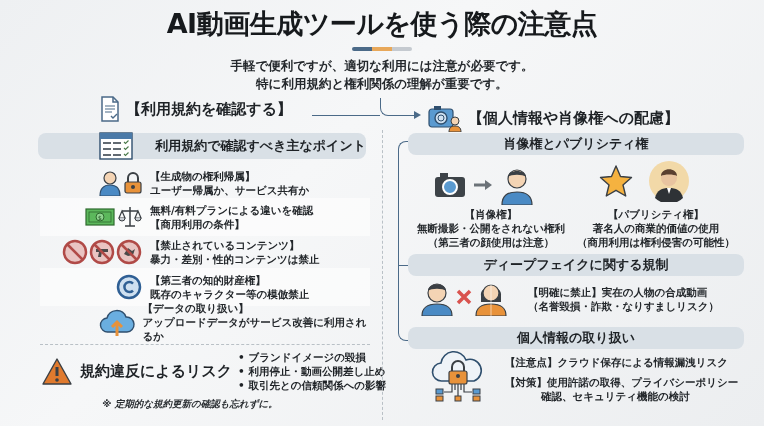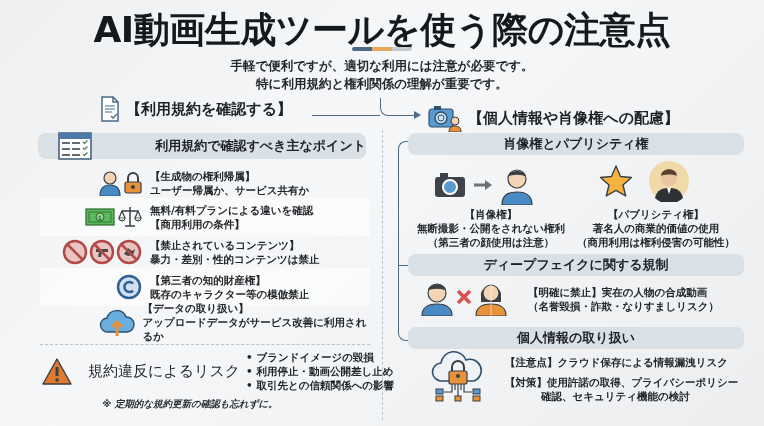"AI動画生成ツールを使う際の注意点" .title { font-size: 36px -> 27px }
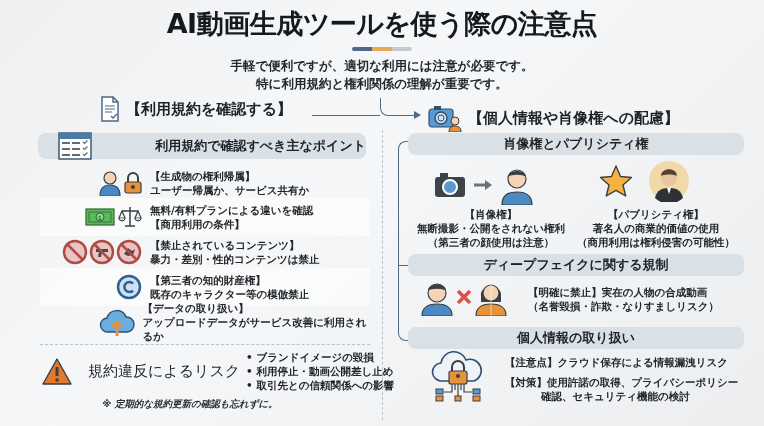"利用規約で確認すべき主なポイント" div.pill { justify-content: space-between -> flex-end }
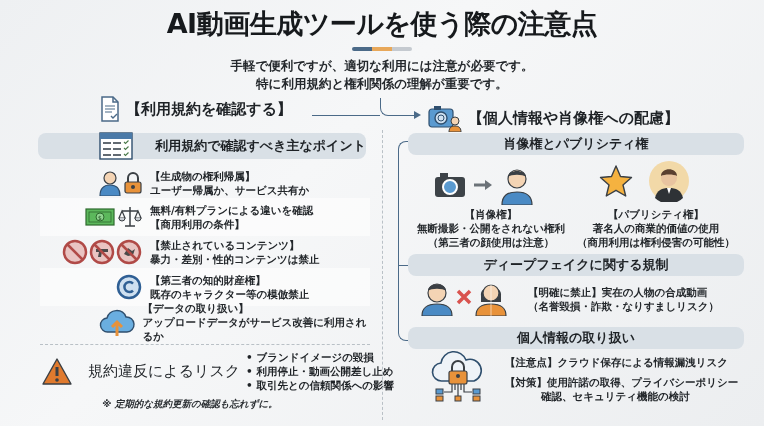"規約違反によるリスク" .risk .lbl { font-weight: normal -> bold; margin-left: 16px -> 8px }
